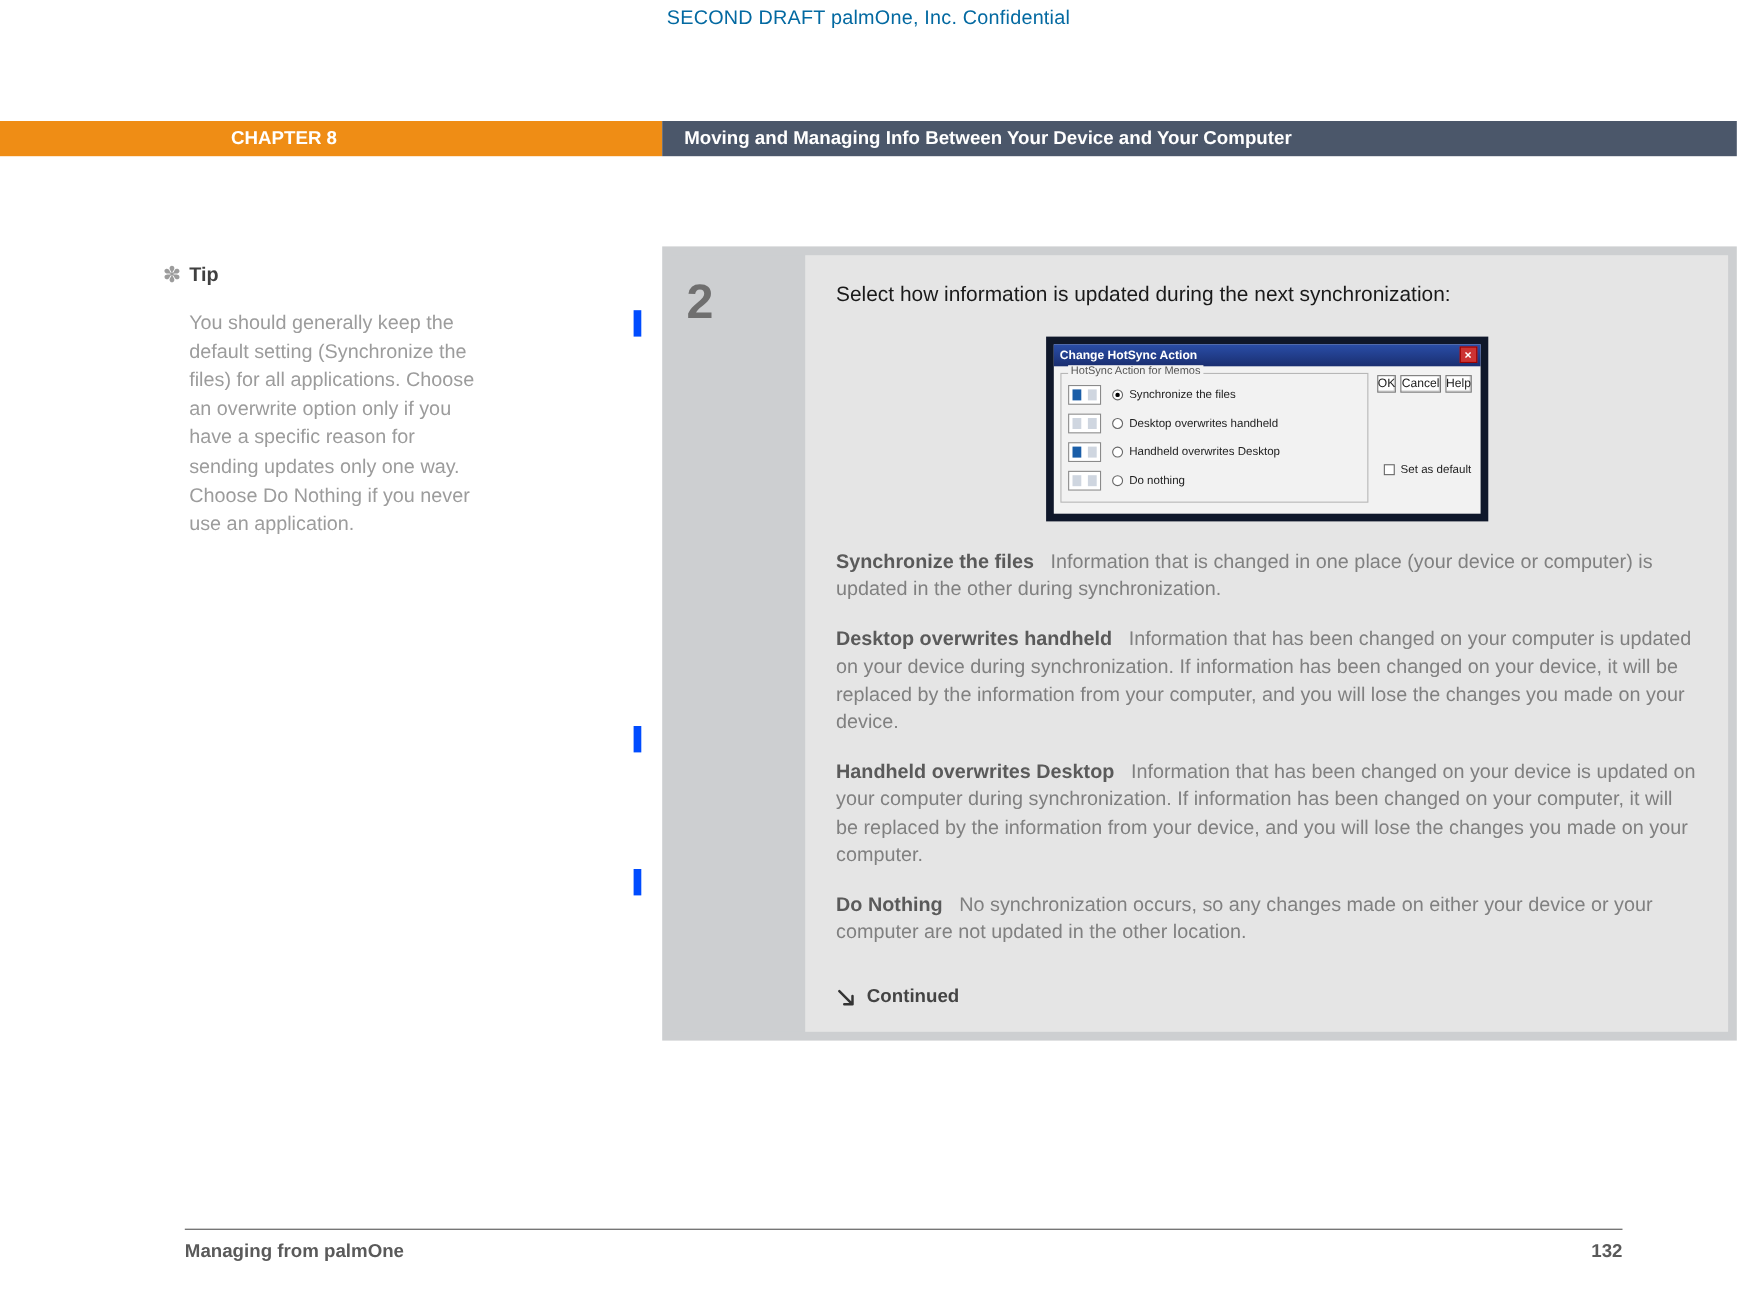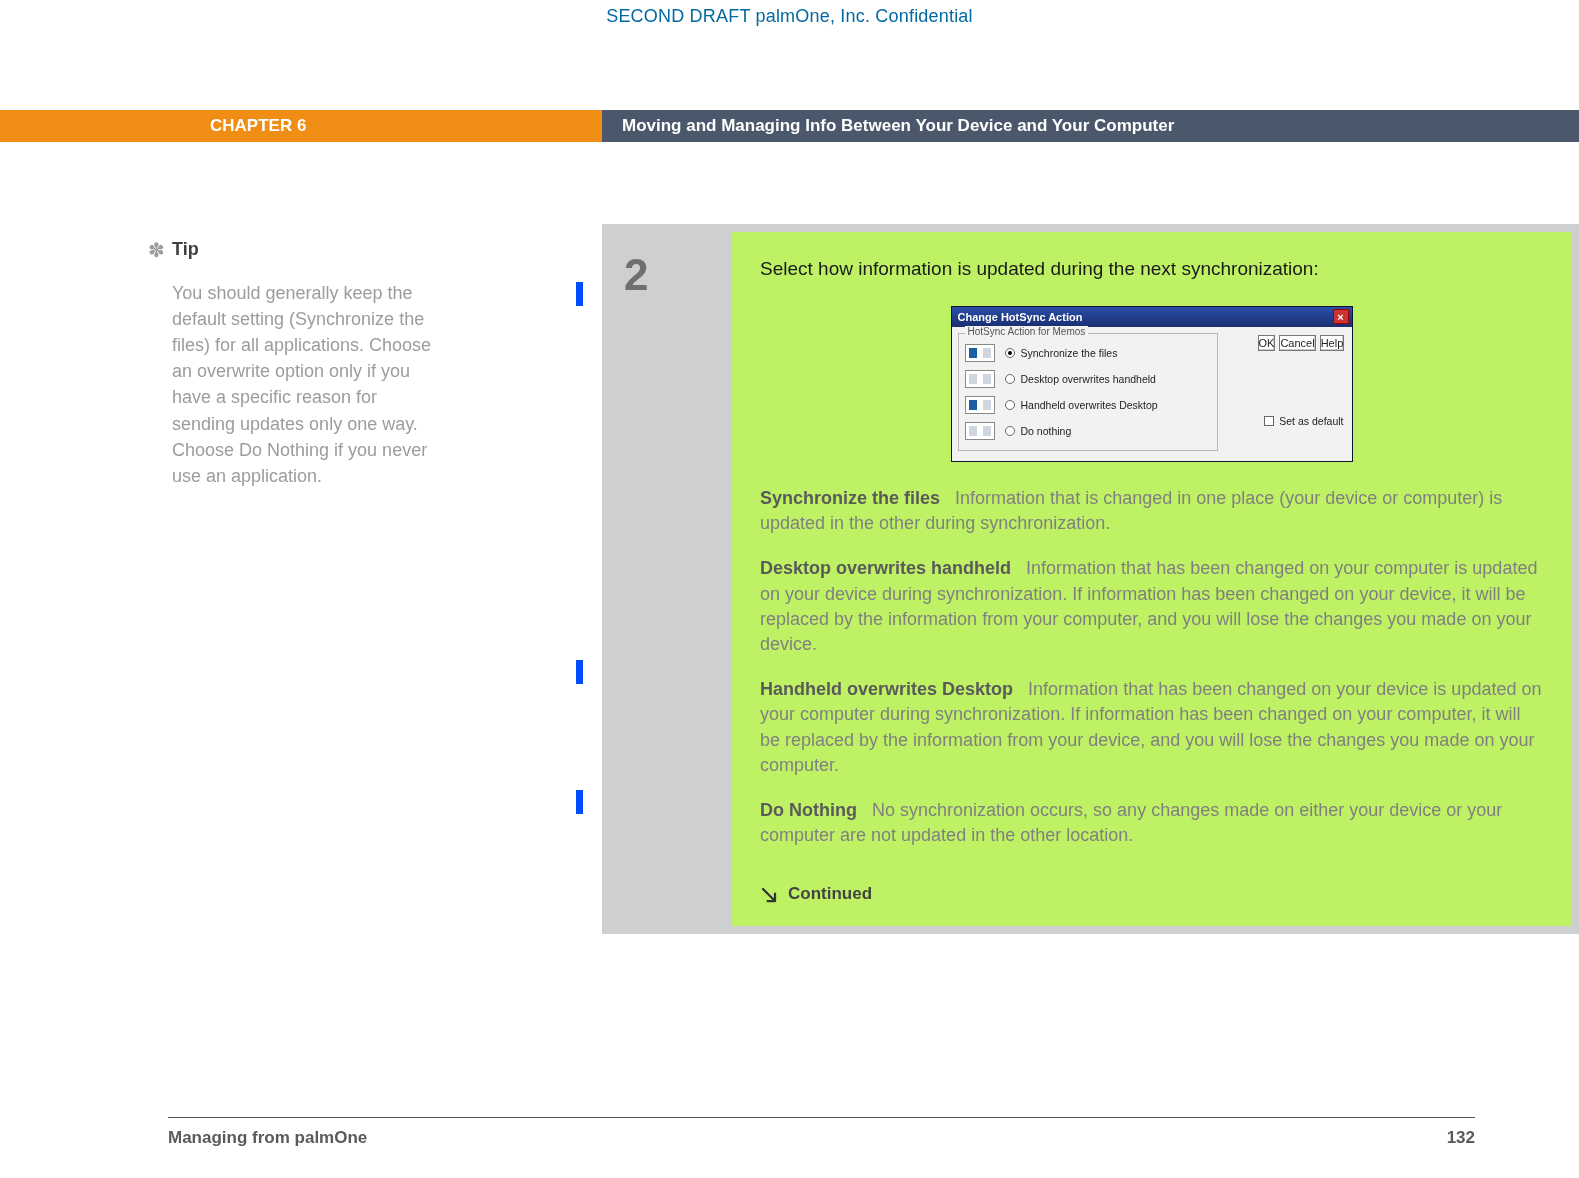"CHAPTER 6" div.banner-left { text: 6 -> 8 }
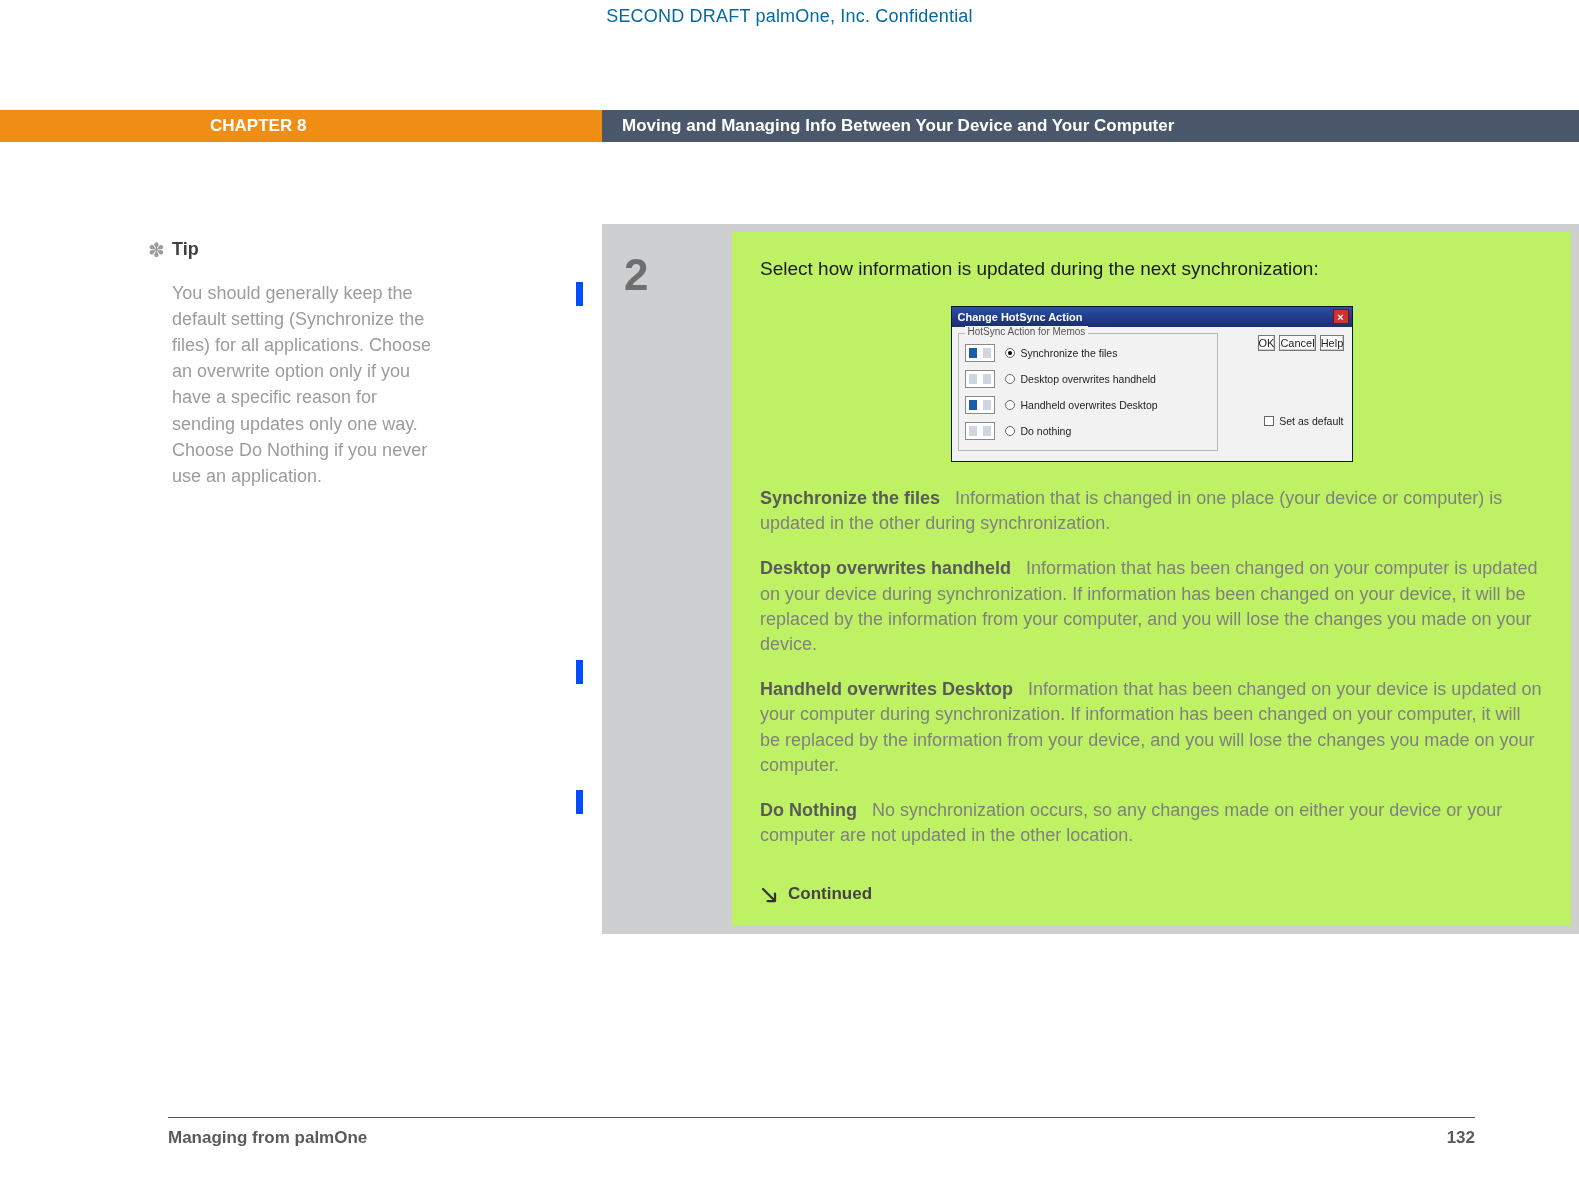"Select how information is updated" .step-body { background: #bef264 -> #e5e5e5 }
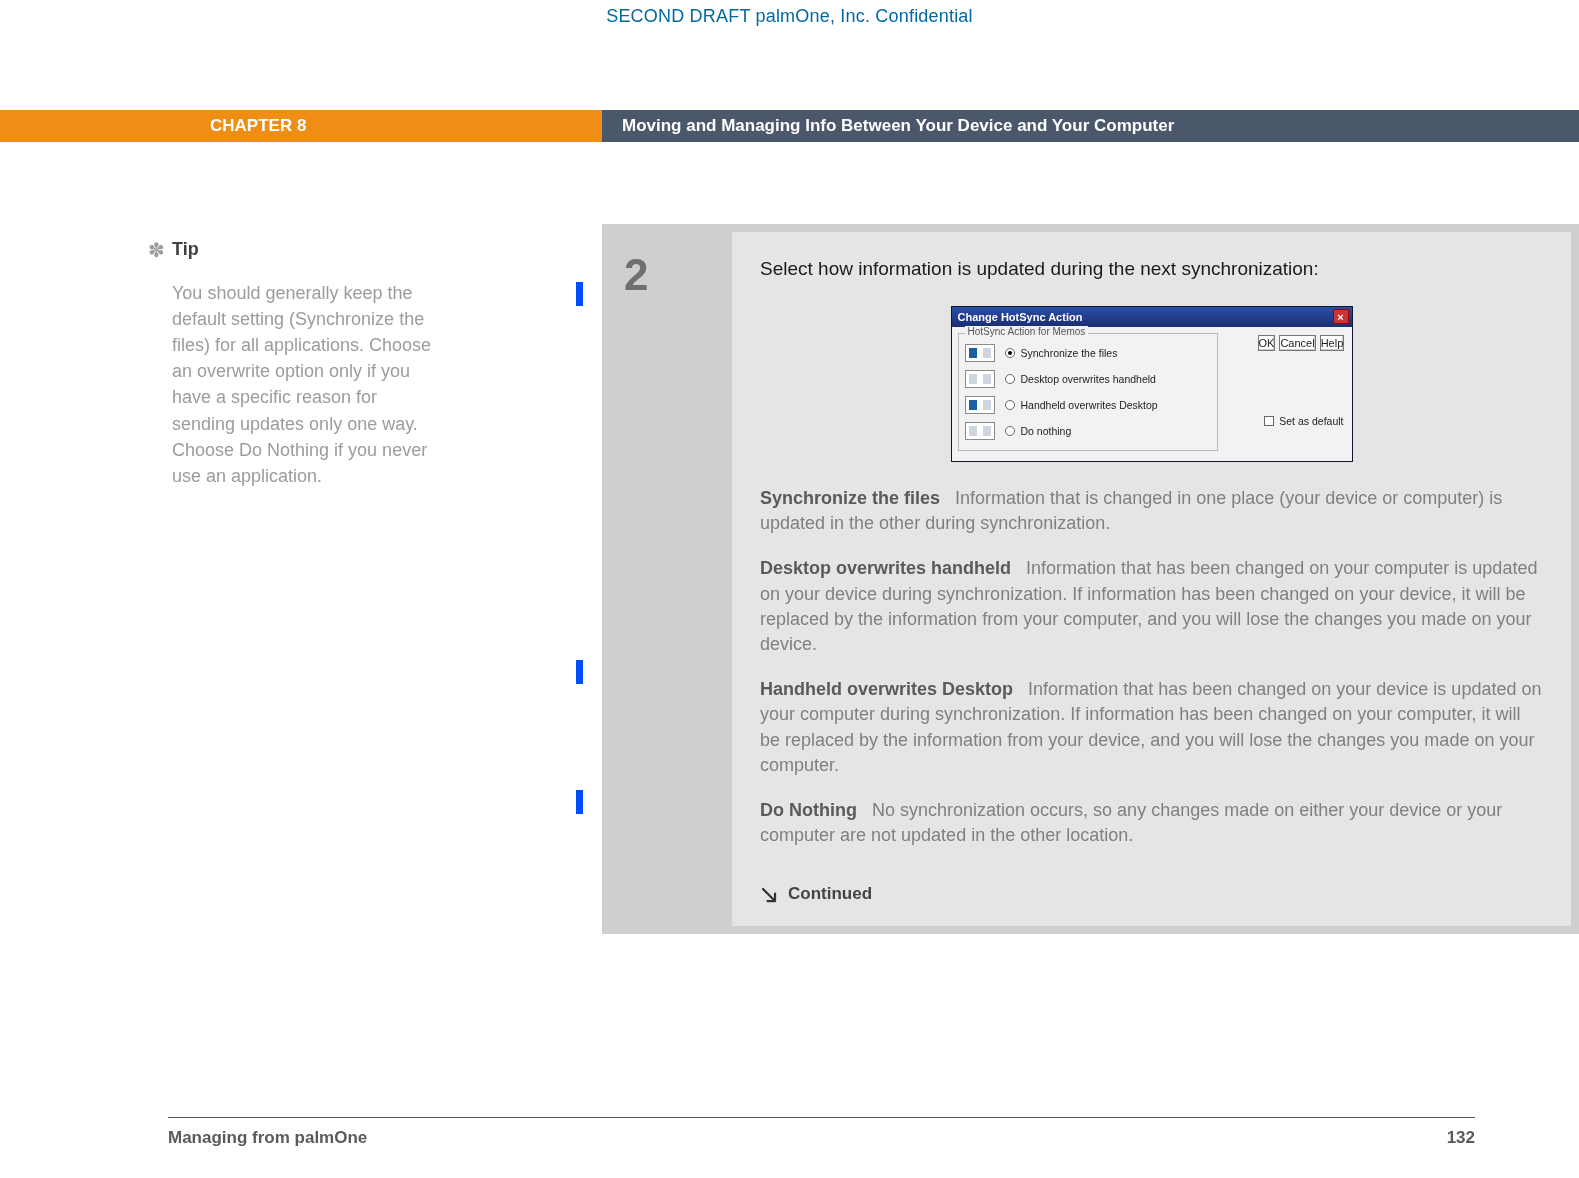"Change HotSync Action" .dialog { border: 1px solid #0f172a -> 7px solid #0f172a }
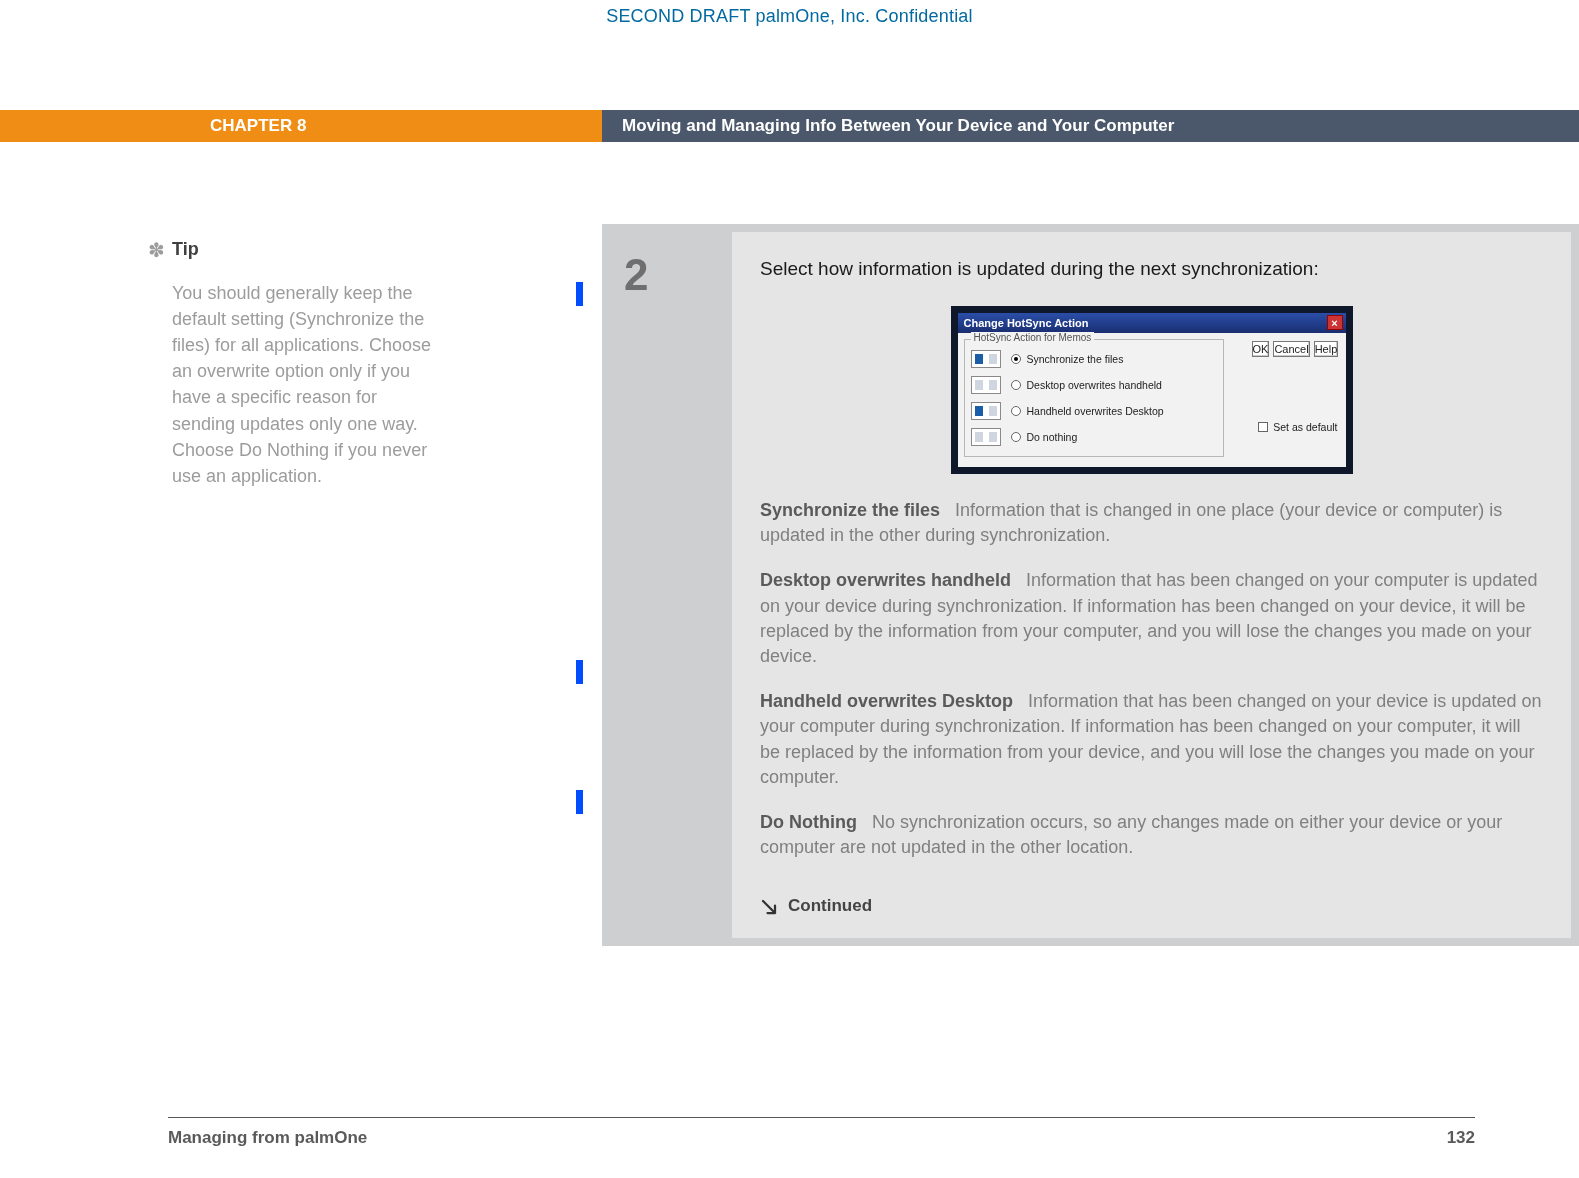"HotSync Action for Memos" .dlg-group { width: 260px -> 280px }
